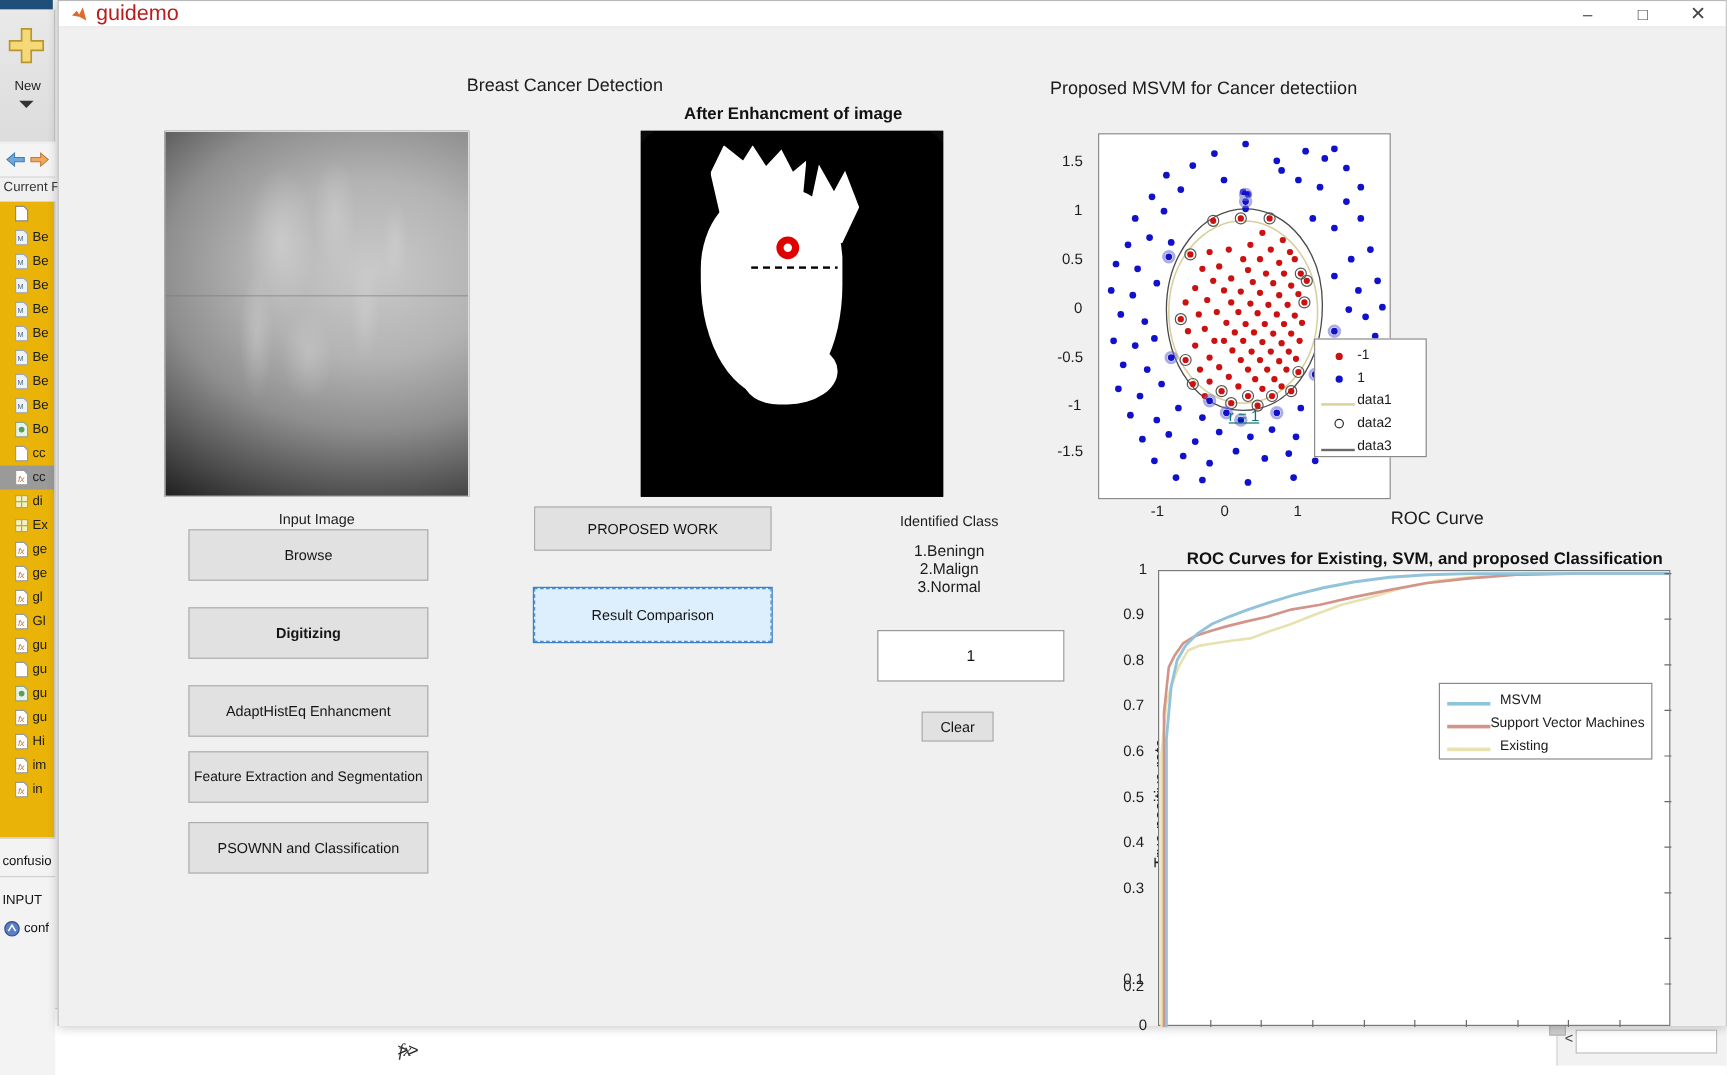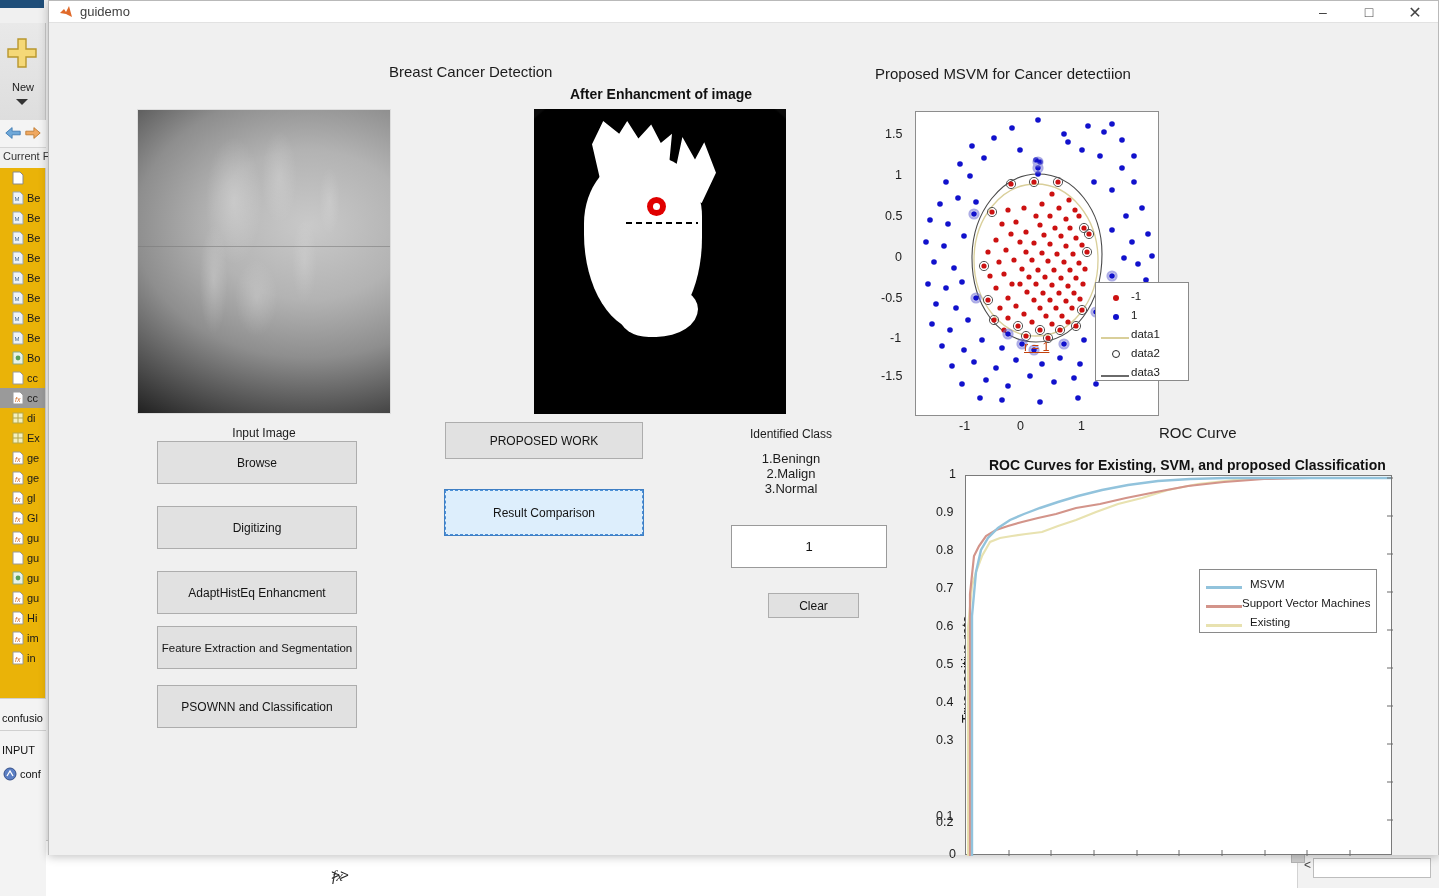"guidemo" .title-text { color: #404040 -> #b91c1c; font-size: 13px -> 18px }
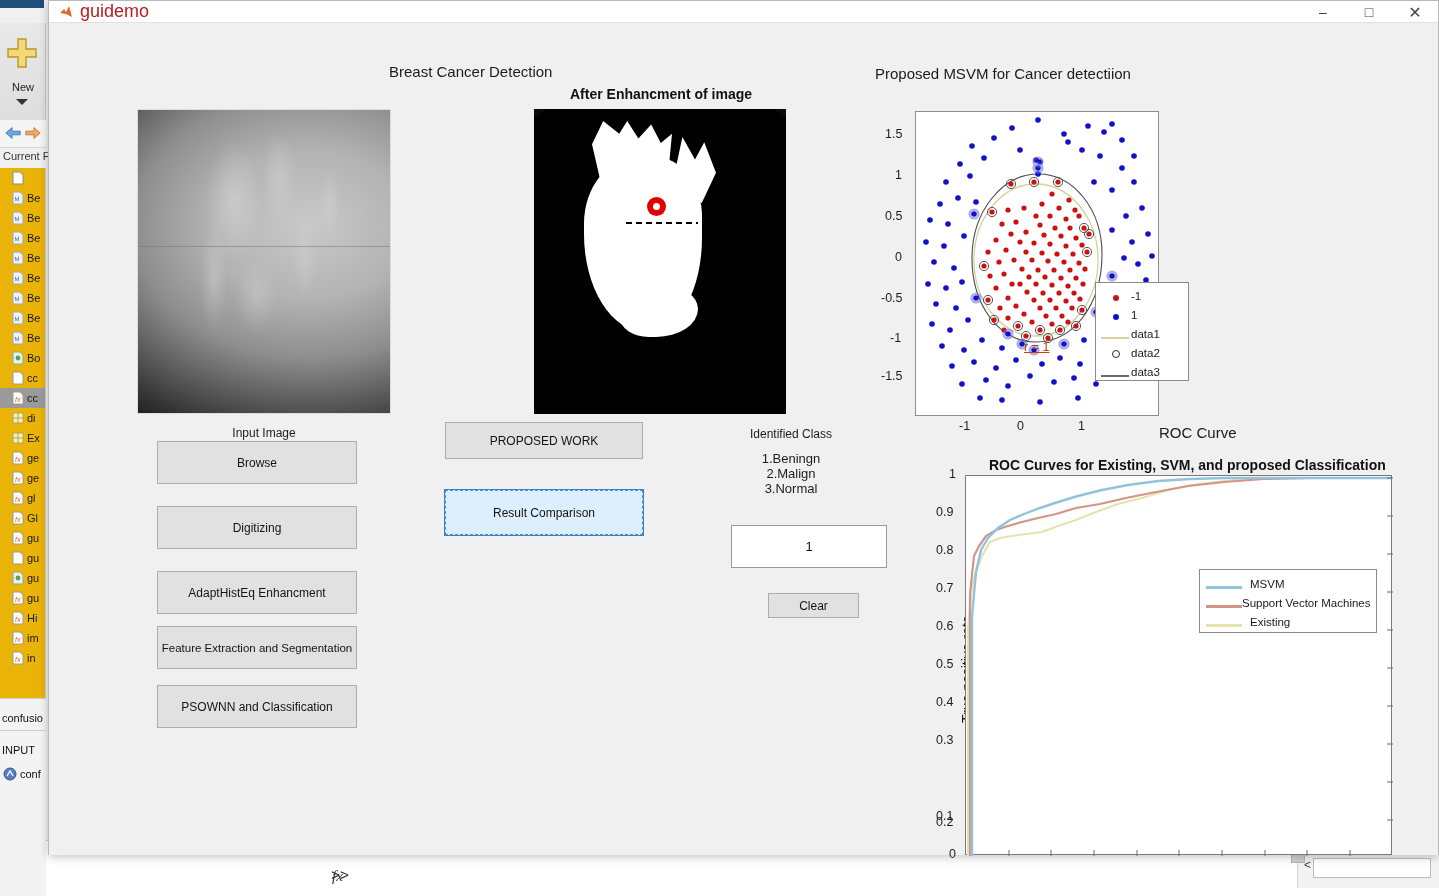"New" .ide-ribbon { margin-top: 15px -> none }
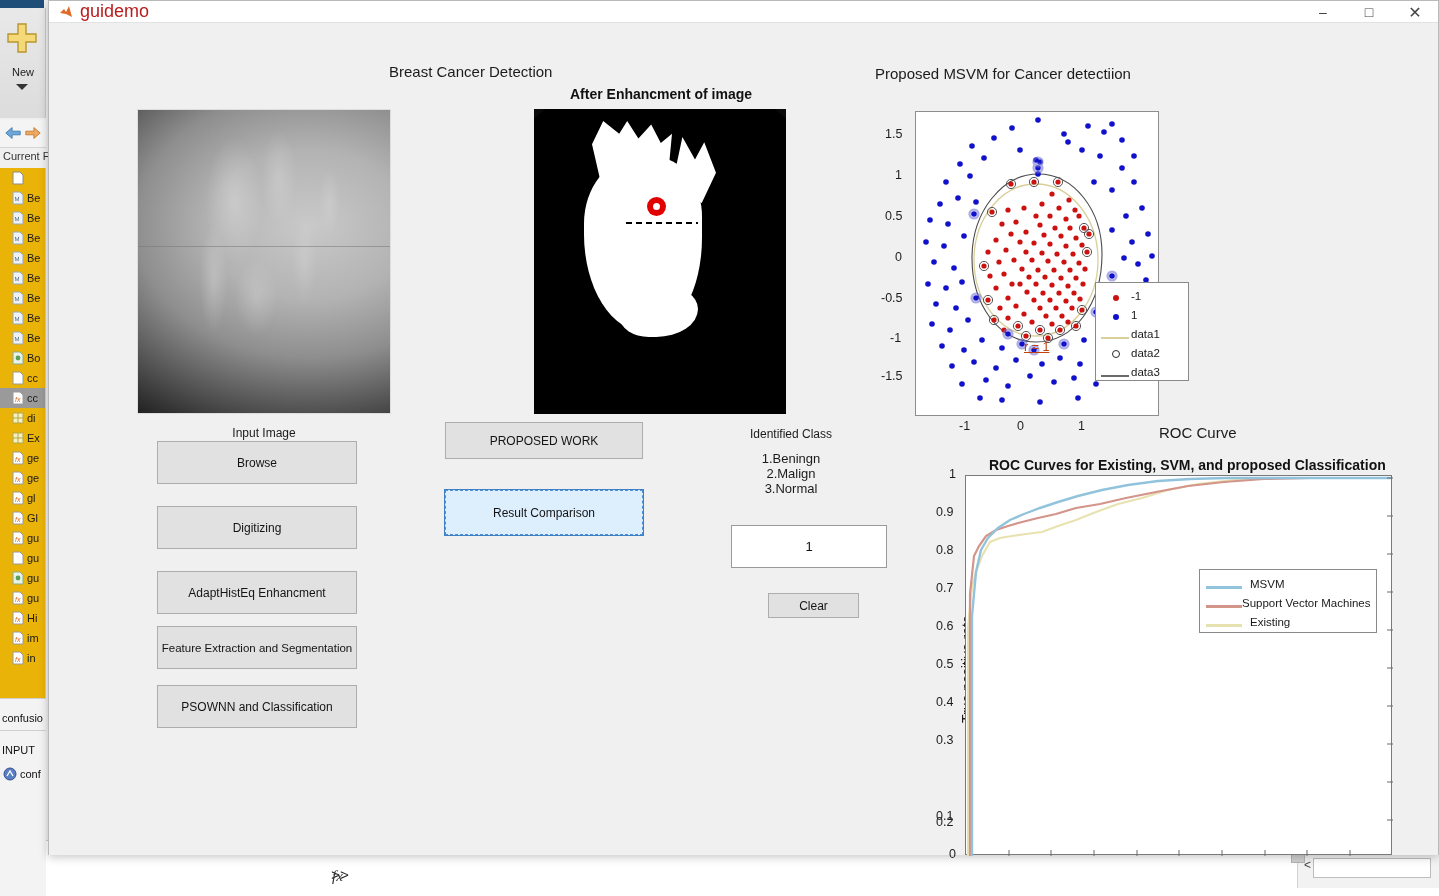"r = 1" .rlabel { color: #c2410c -> #0f766e }
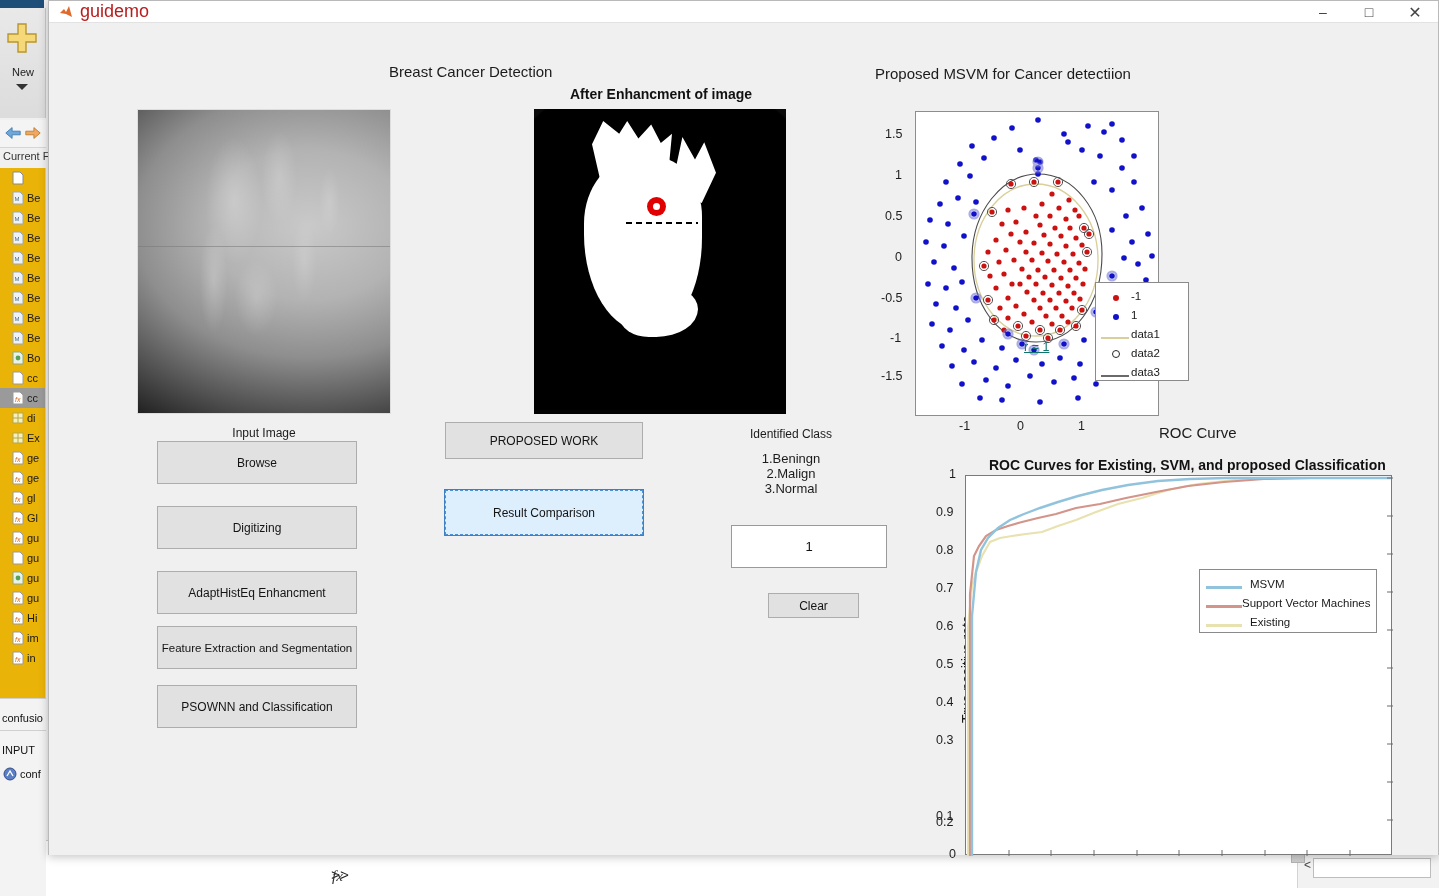"Digitizing" div.btn { font-weight: none -> bold }
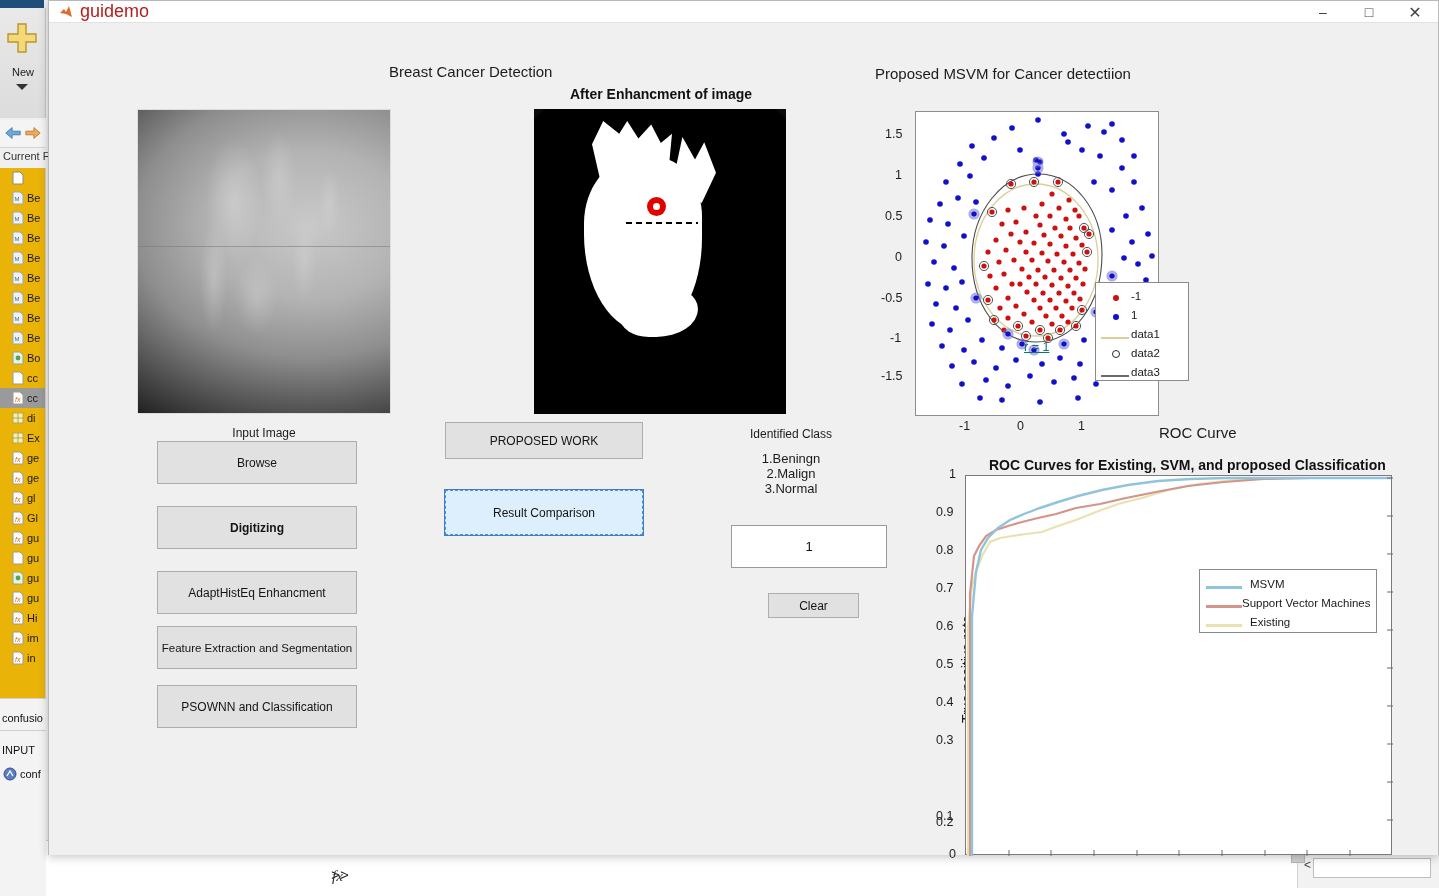"Clear" div.btn { width: 91px -> 60px }
